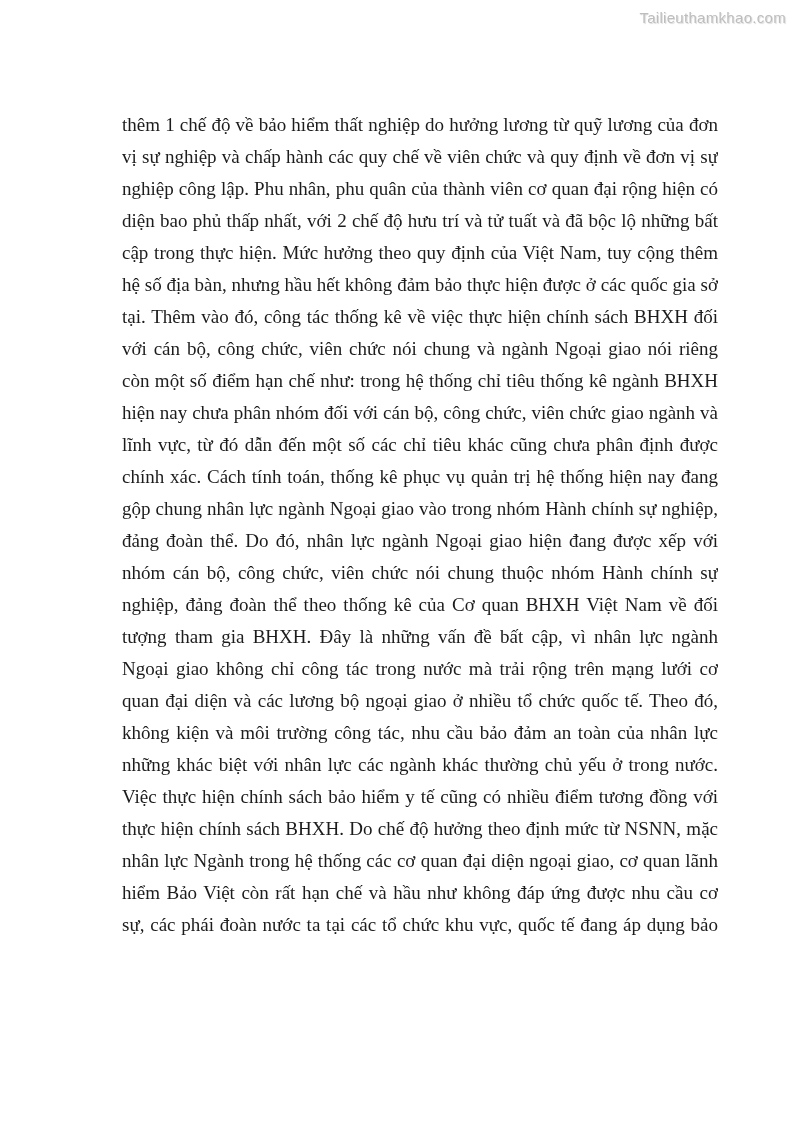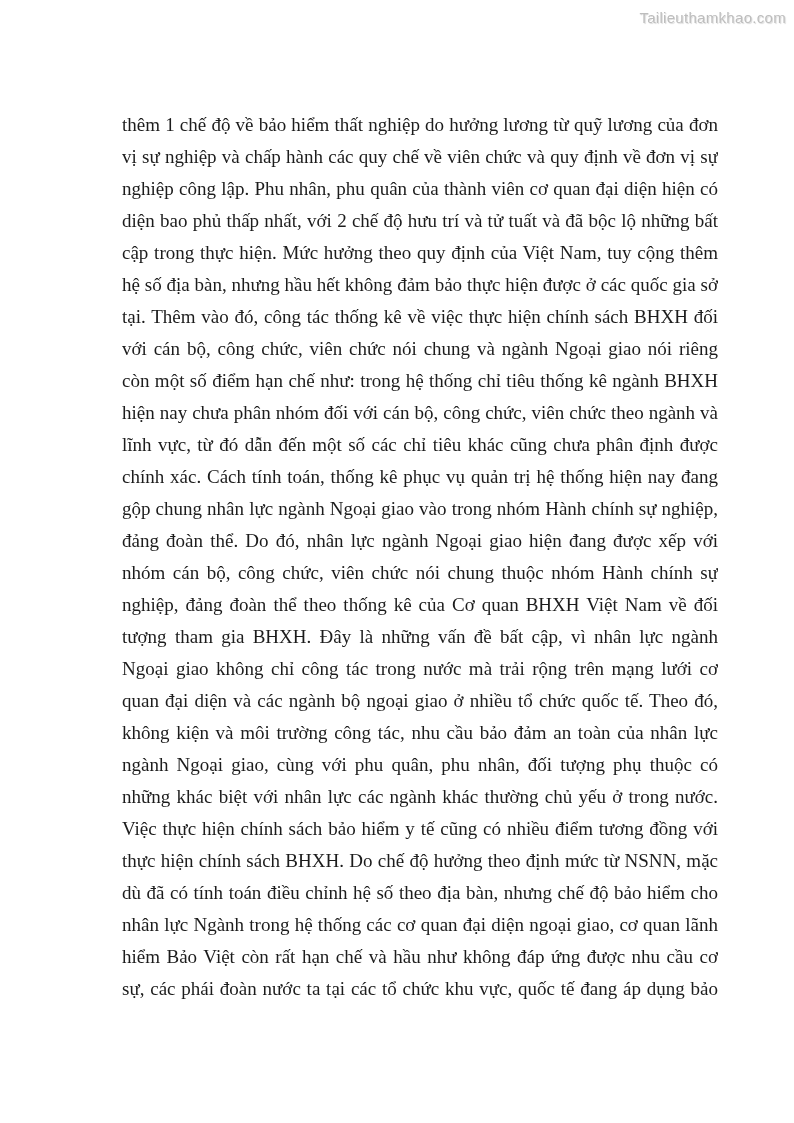"nghiệp công lập. Phu nhân," div.text-line { text: diện -> rộng }
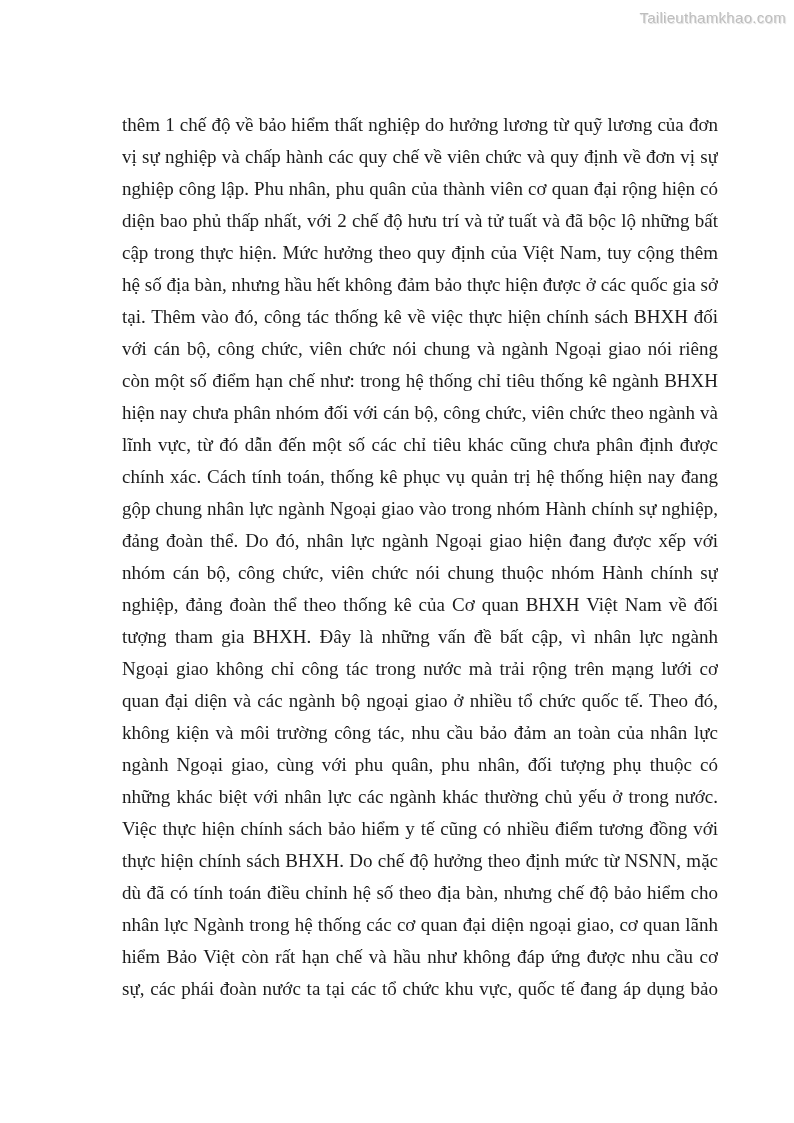"hiện nay chưa phân nhóm" div.text-line { text: theo -> giao }
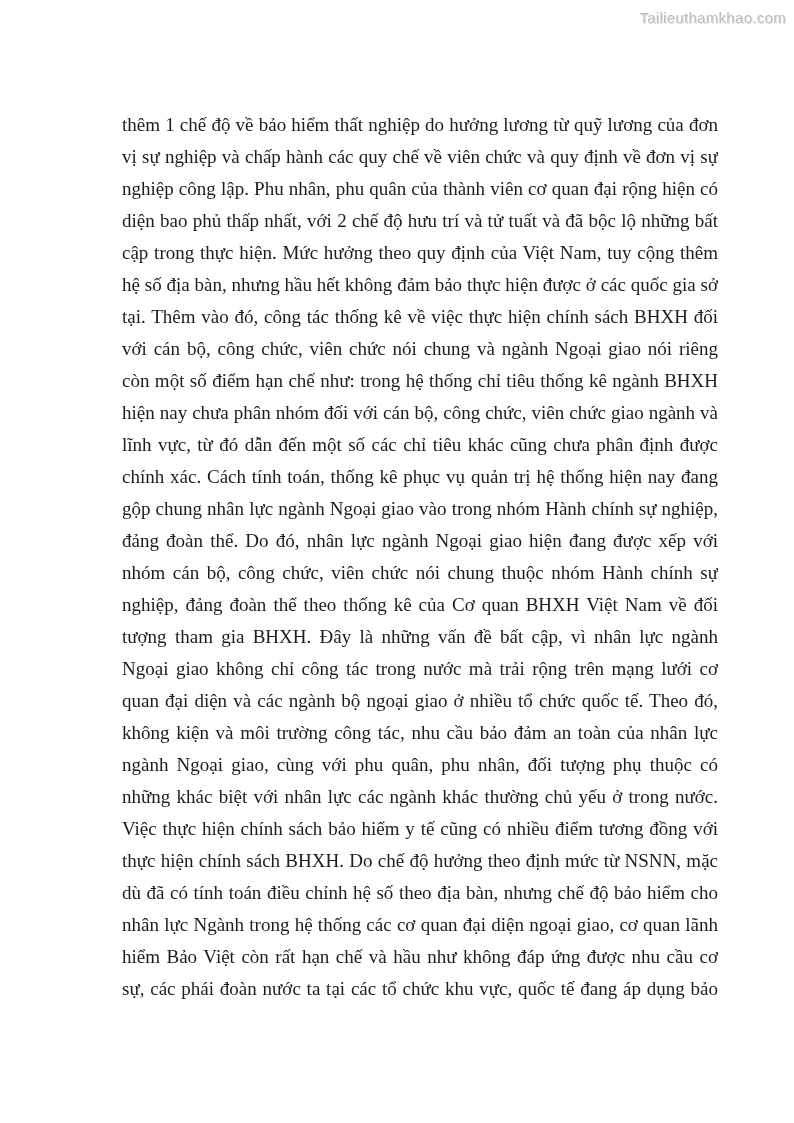"quan đại diện và các" div.text-line { text: ngành -> lương }
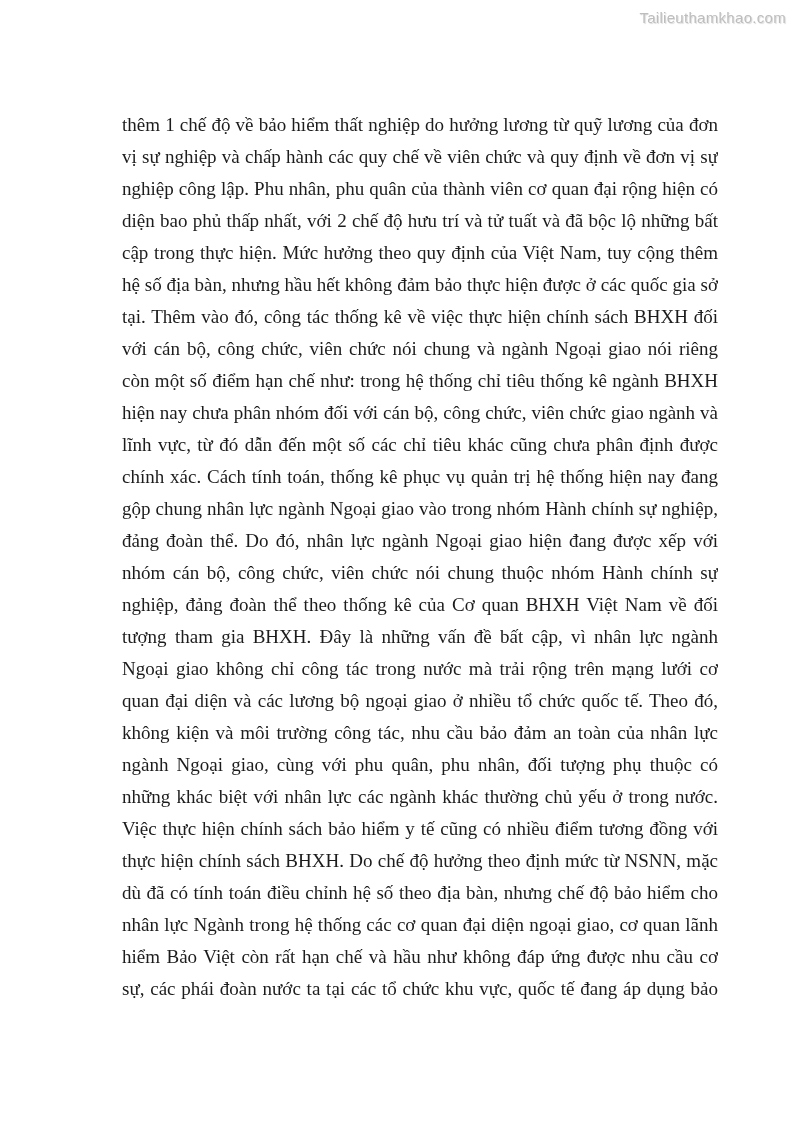"ngành Ngoại giao, cùng với" div.text-line { html: <div>ngành Ngoại giao, cùng với phu quân, phu nhân, đối tượng phụ thuộc có</div> -> none }
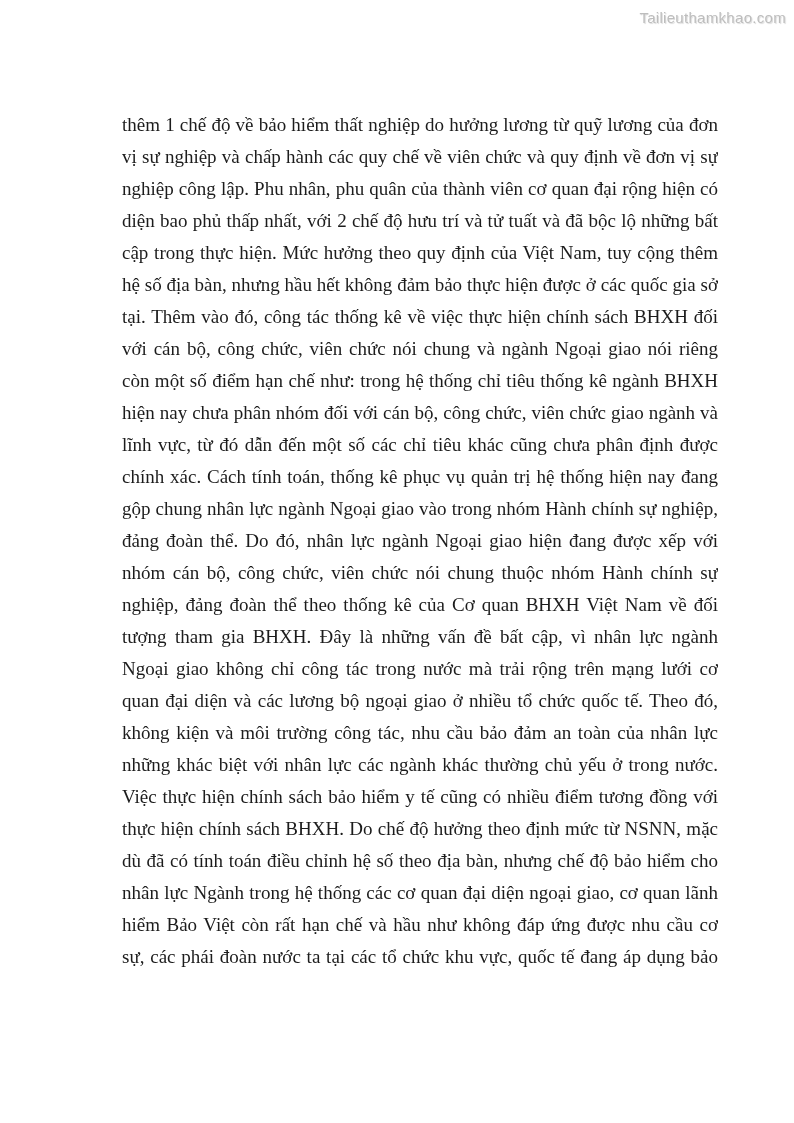"dù đã có tính toán" div.text-line { html: <div>dù đã có tính toán điều chỉnh hệ số theo địa bàn, nhưng chế độ bảo hiểm cho</div> -> none }
